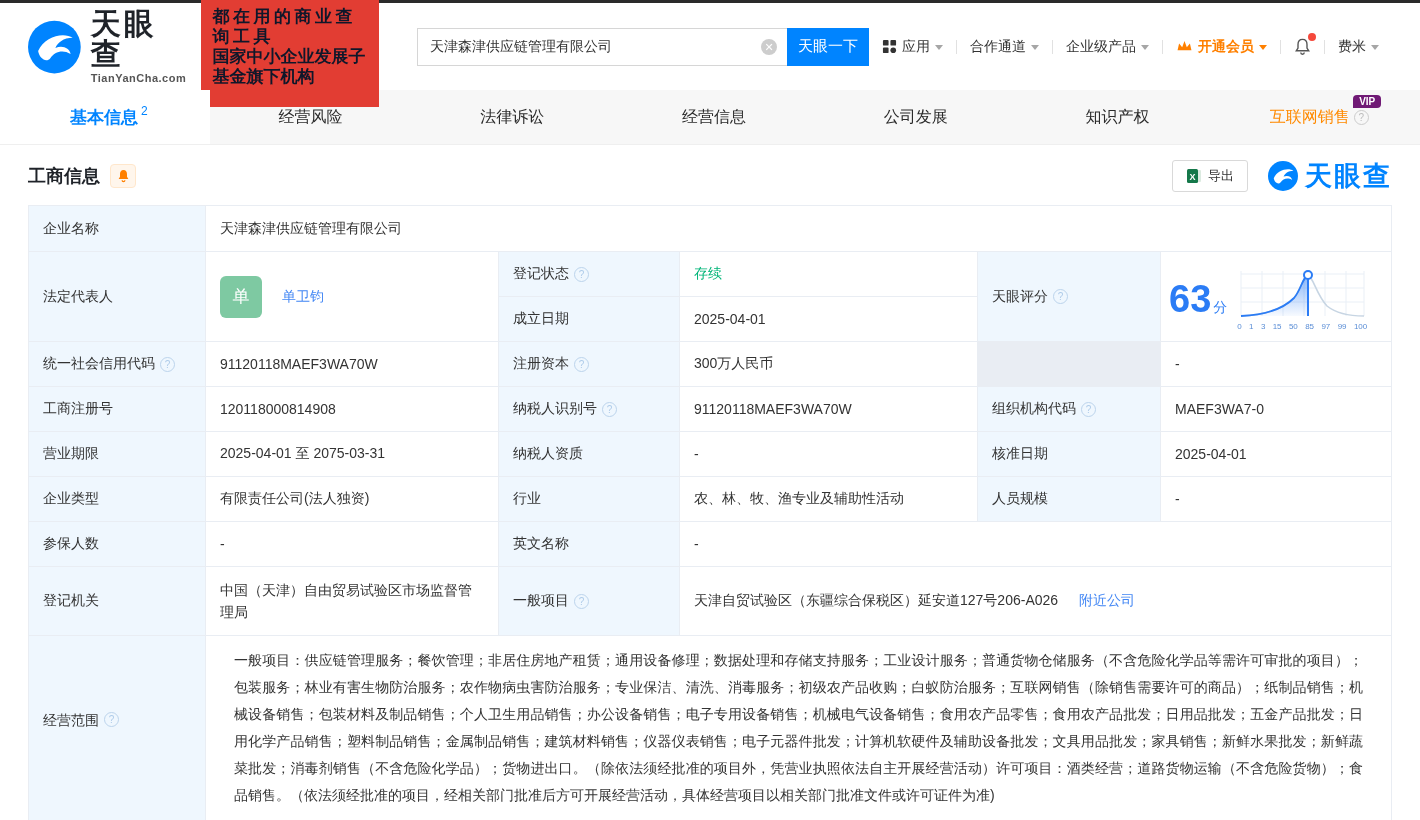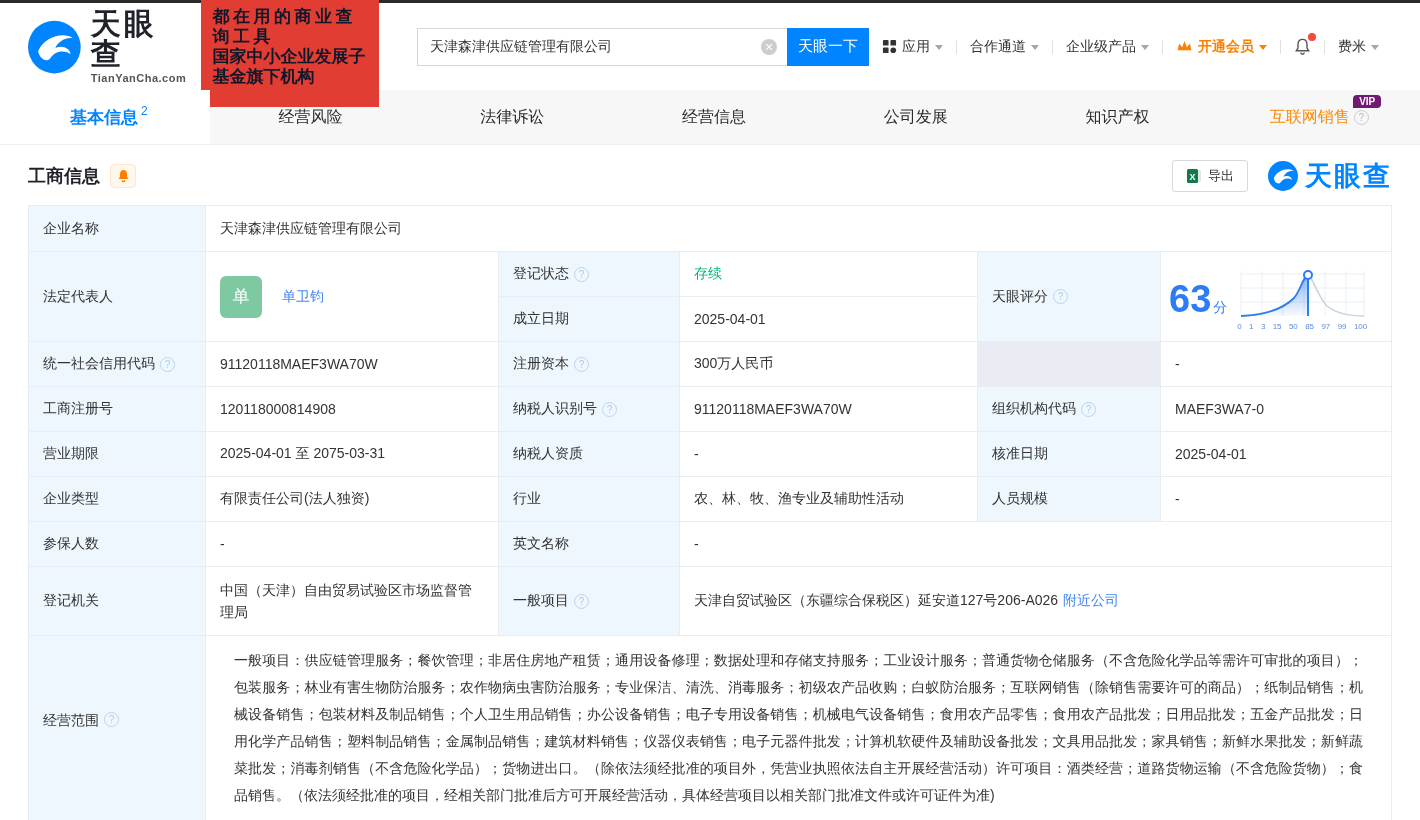"附近公司" .nearby { margin-left: 5px -> 21px }
